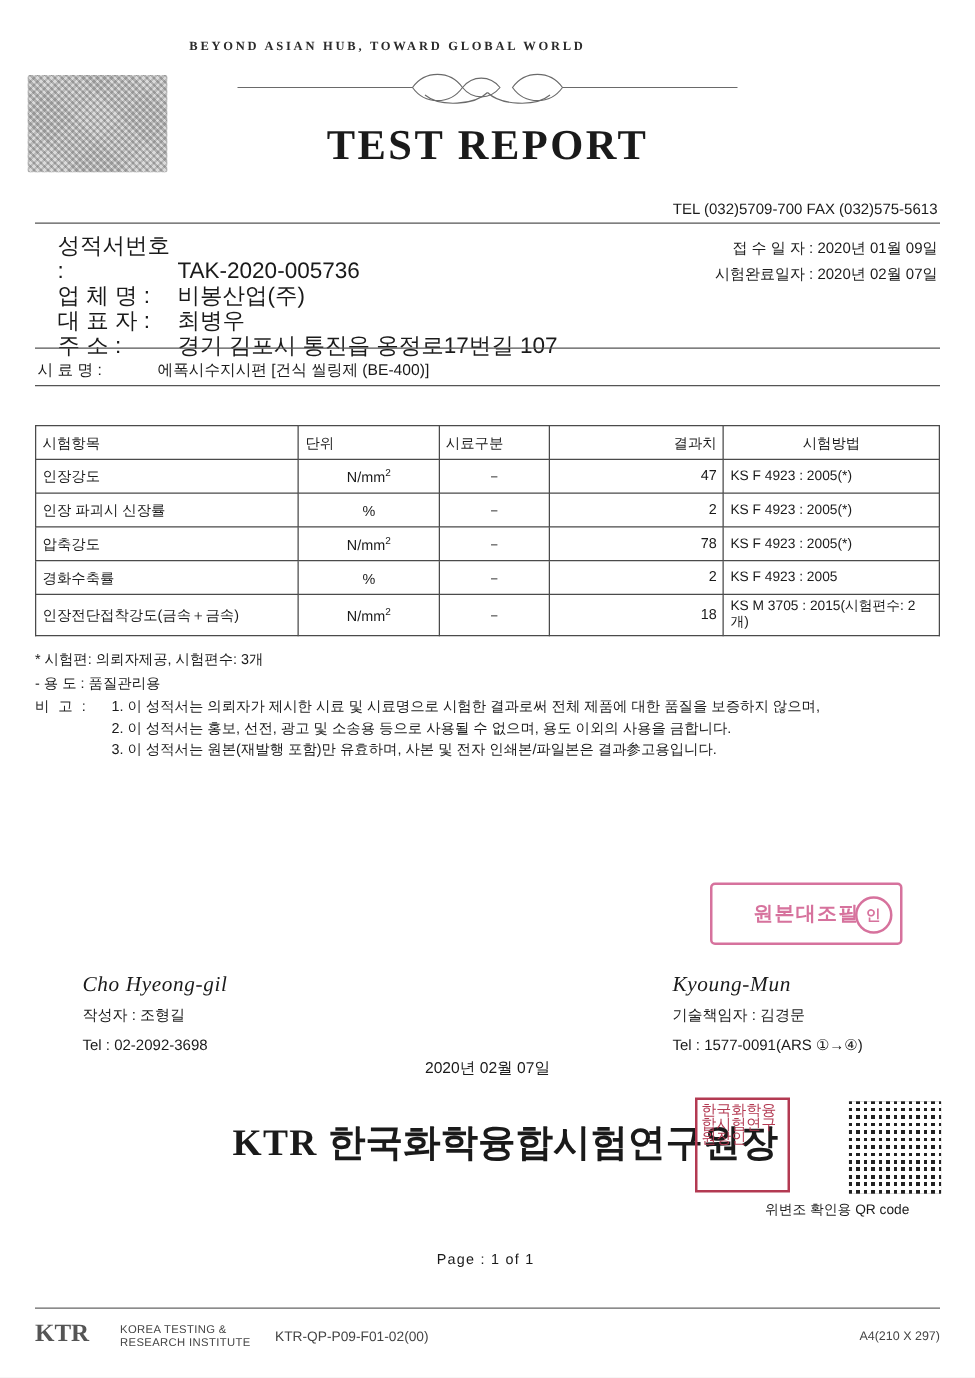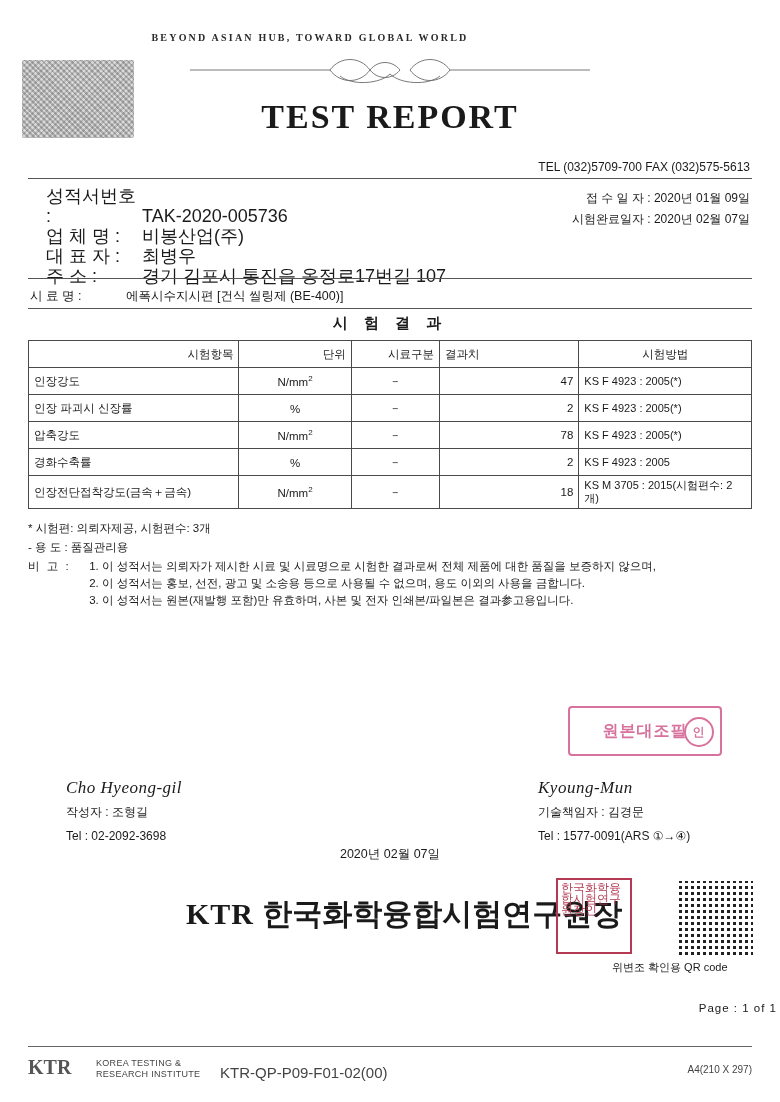"시 험 결 과" div.result-head { html: <div>시 험 결 과</div> -> none }
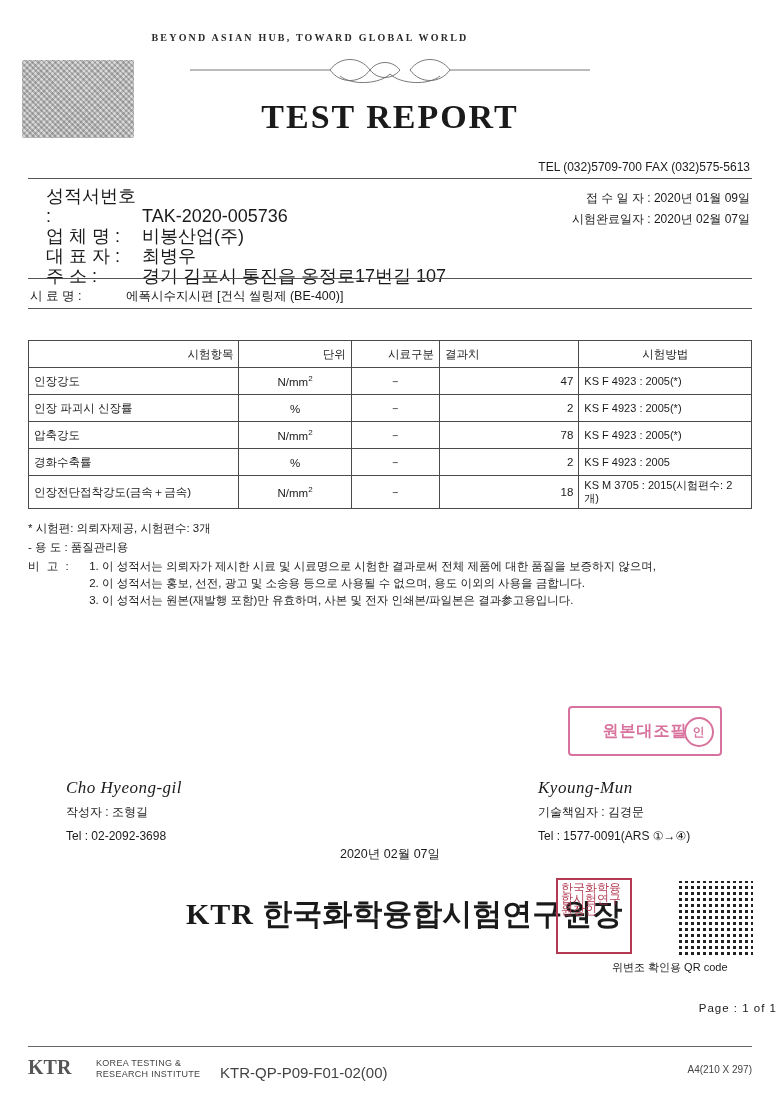"시험항목" table.res th { text-align: right -> left }
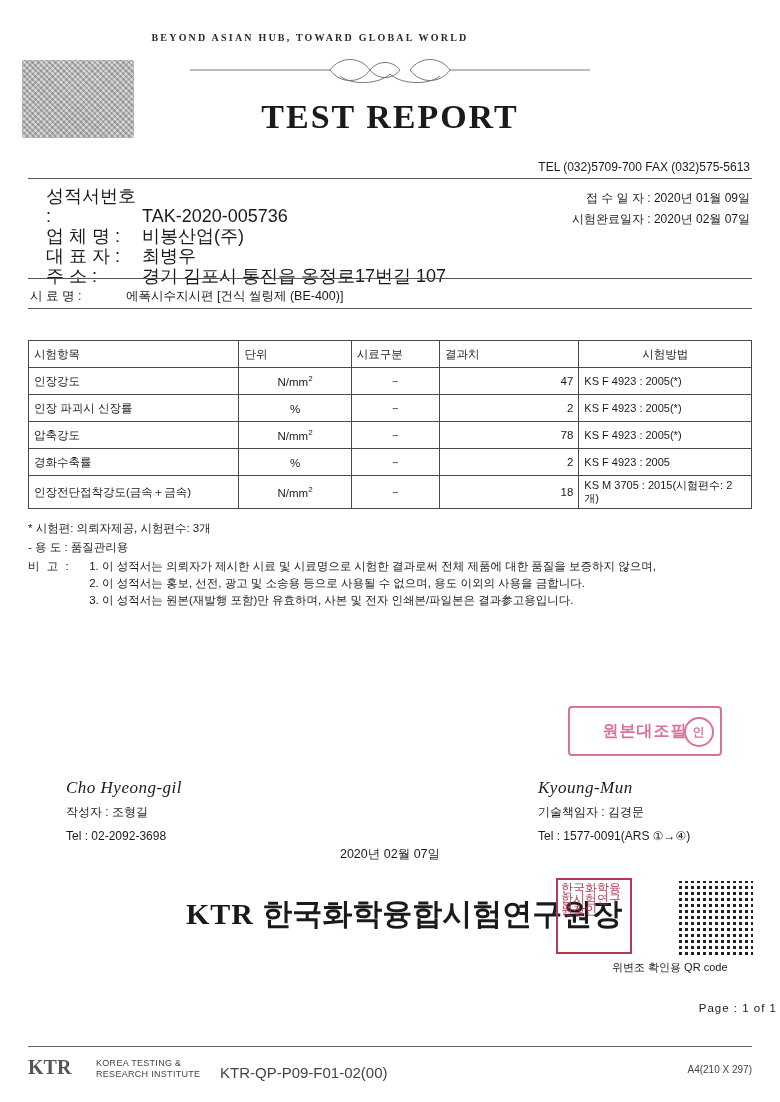"결과치" th.c-val { text-align: left -> right }
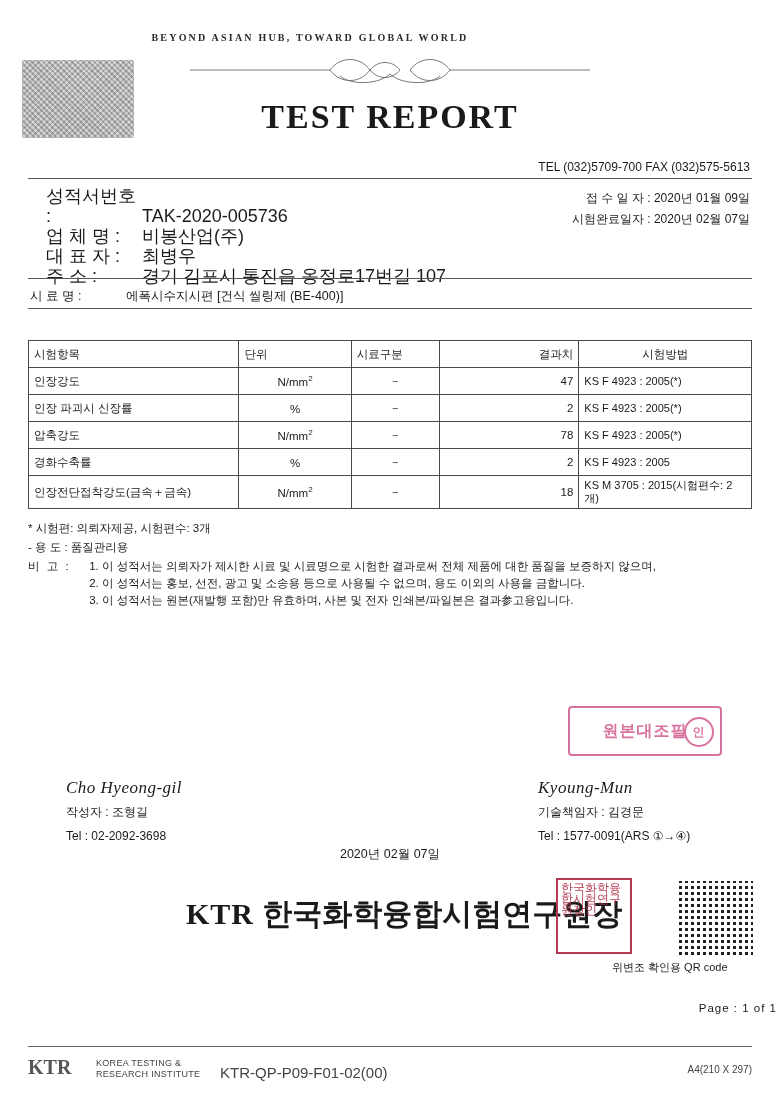"Page : 1 of 1" .page-no { text-align: right -> center }
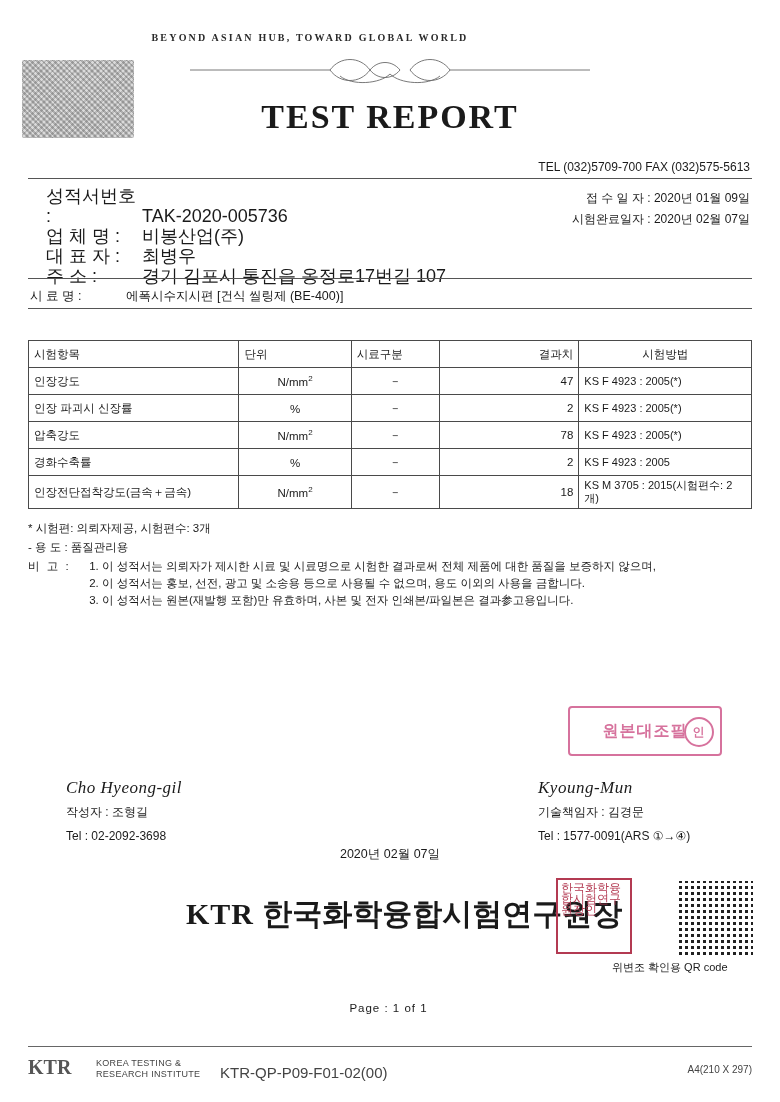"KTR-QP-P09-F01-02(00)" .footer-code { font-size: 15px -> 11px }
